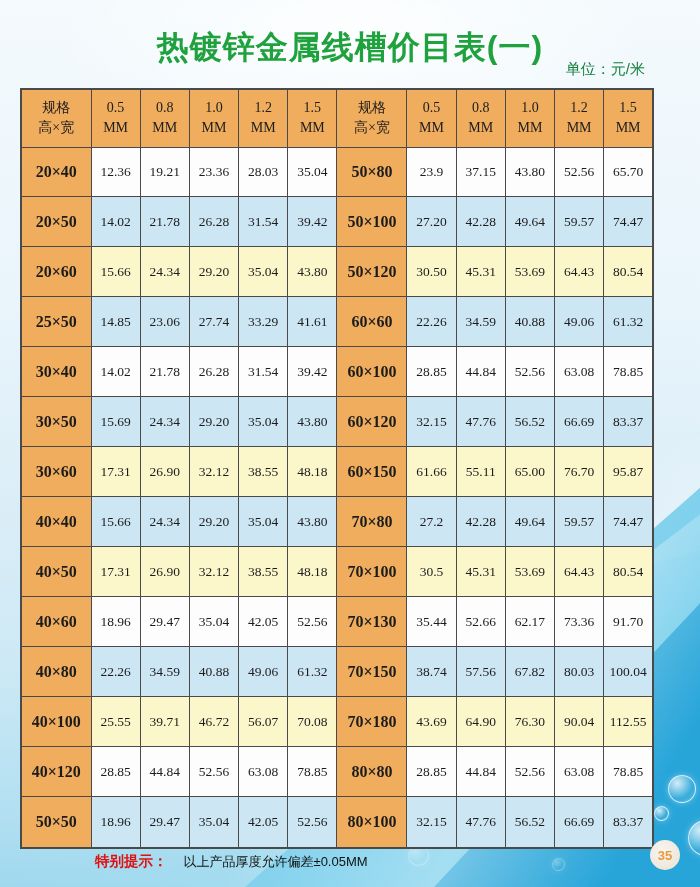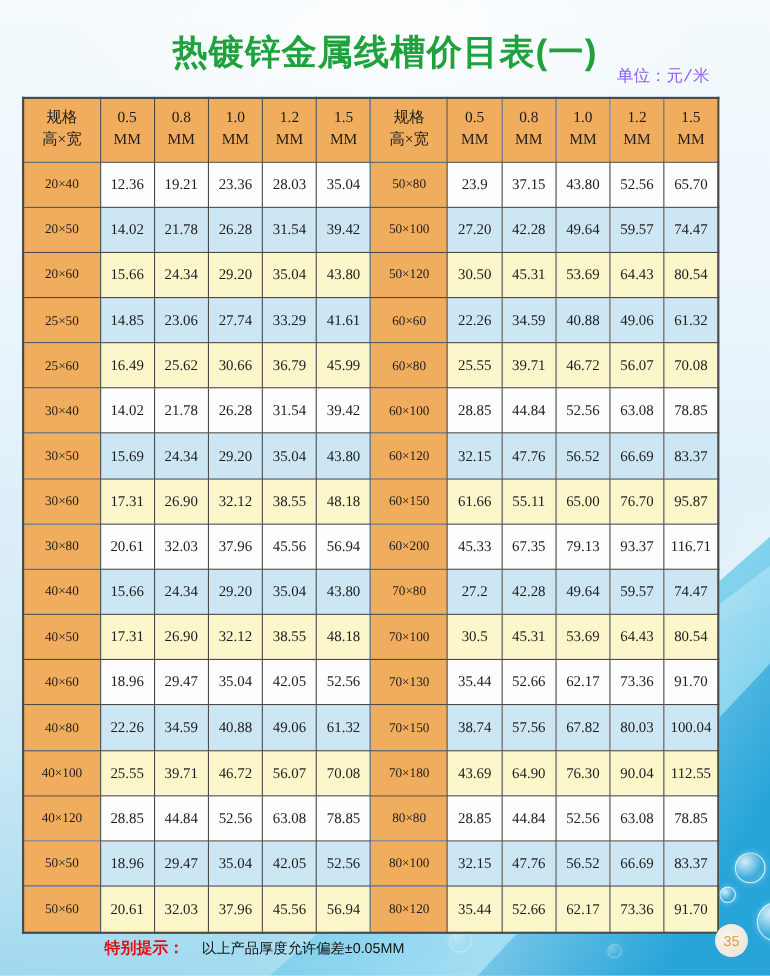"单位：元/米" .unit-label { color: #8b5cf6 -> #15803d; font-family: Liberation Mono, monospace -> Liberation Sans, sans-serif }
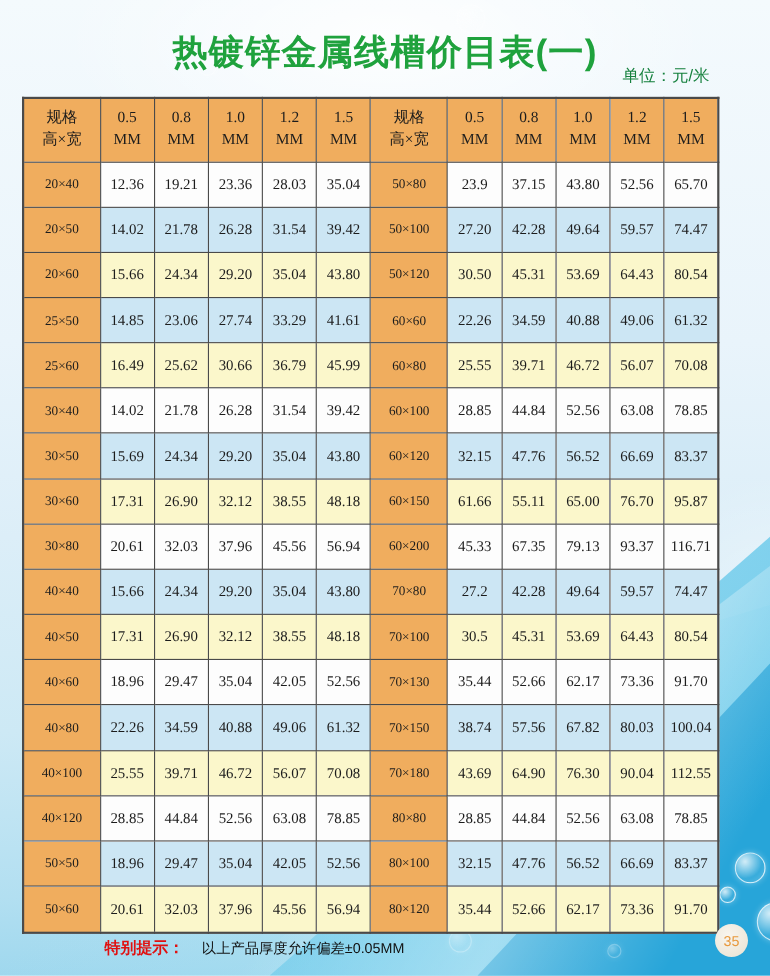"20×40" table.price td.spec { font-size: 12px -> 16px; font-weight: normal -> bold }
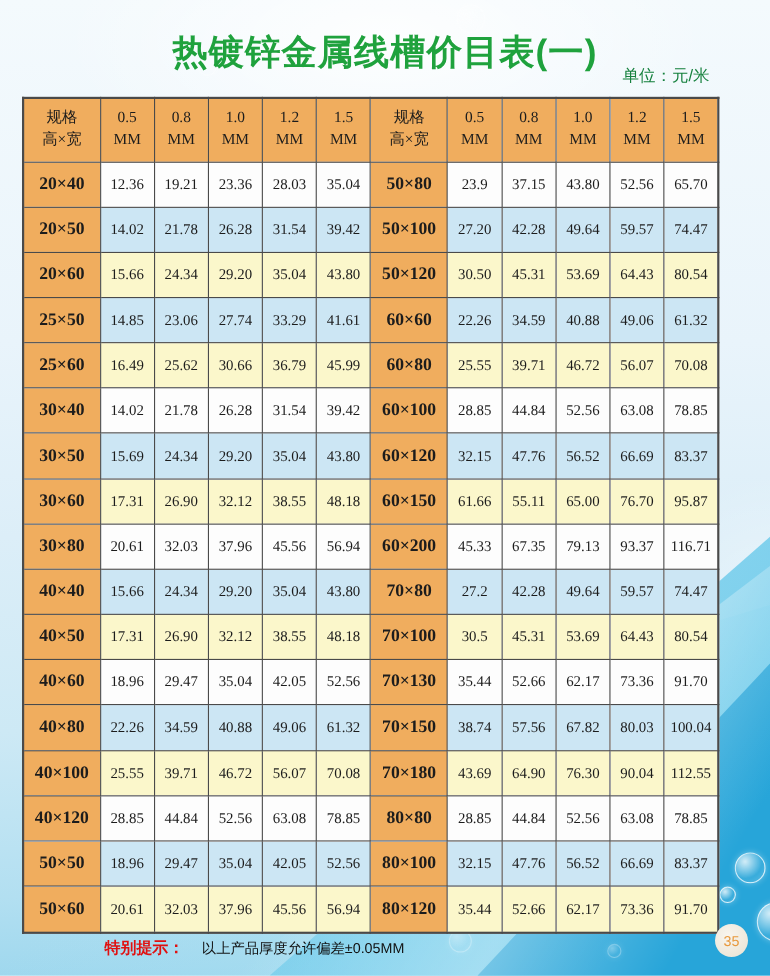"25×60" tr.r2 { html: <tr> <td>25×60</td> <td>16.49</td> <td>25.62</td> <td>30.66</td> <td>36.79</td> <td>45.99</td> <td>60×80</td> <td>25.55</td> <td>39.71</td> <td>46.72</td> <td>56.07</td> <td>70.08</td> </tr> -> none }
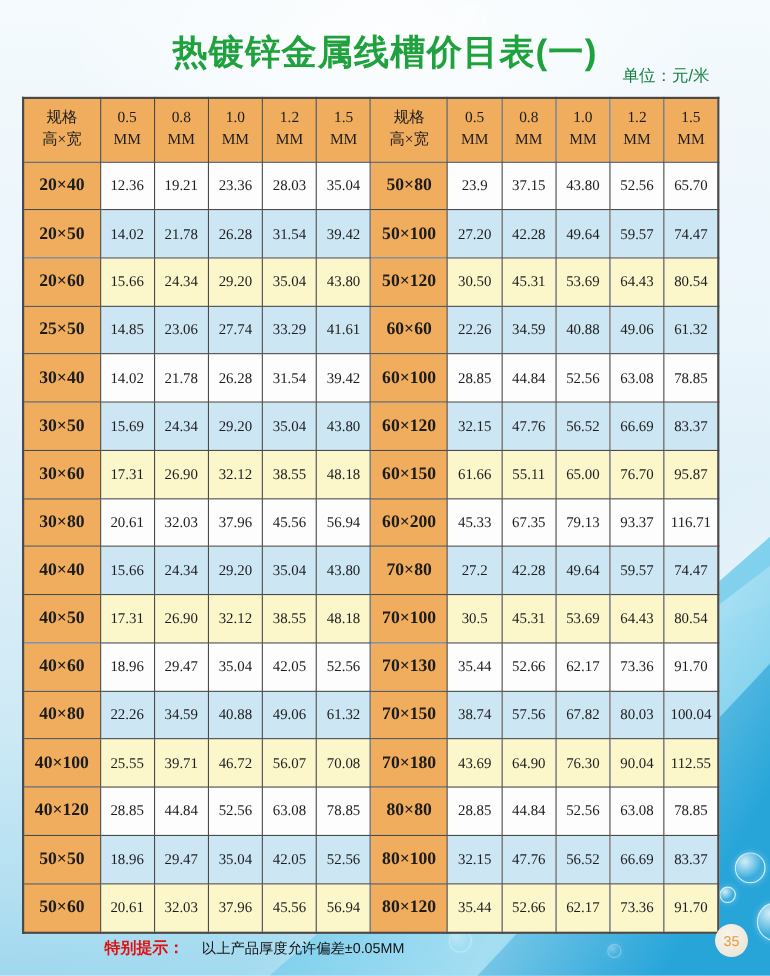"30×80" tr.r0 { html: <tr> <td>30×80</td> <td>20.61</td> <td>32.03</td> <td>37.96</td> <td>45.56</td> <td>56.94</td> <td>60×200</td> <td>45.33</td> <td>67.35</td> <td>79.13</td> <td>93.37</td> <td>116.71</td> </tr> -> none }
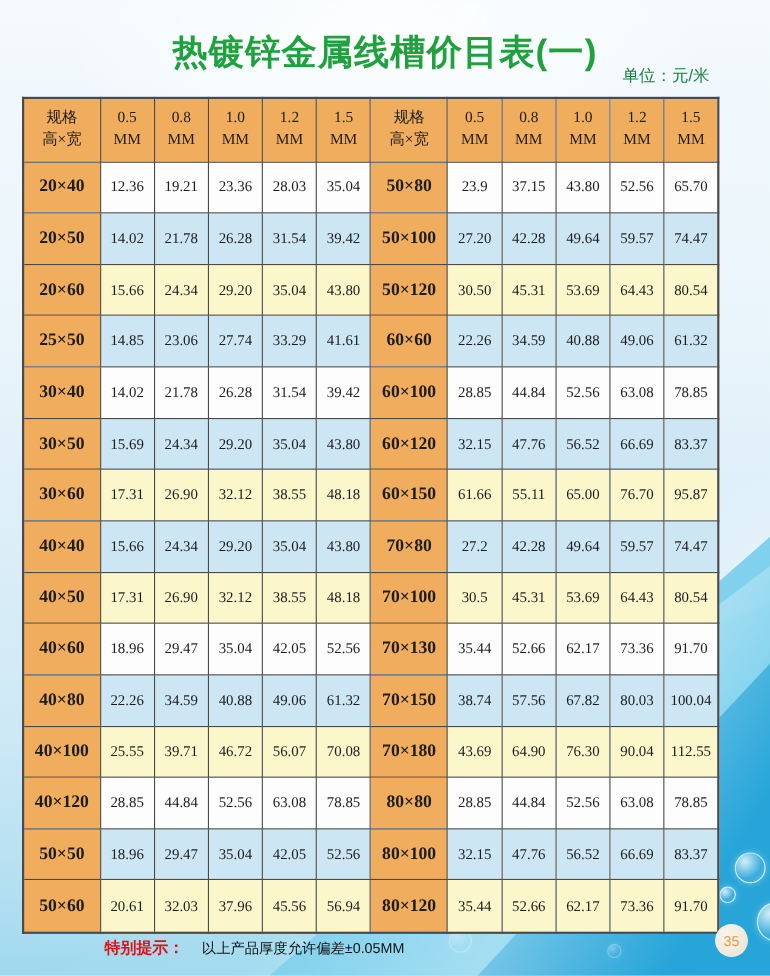"50×60" tr.r2 { html: <tr> <td>50×60</td> <td>20.61</td> <td>32.03</td> <td>37.96</td> <td>45.56</td> <td>56.94</td> <td>80×120</td> <td>35.44</td> <td>52.66</td> <td>62.17</td> <td>73.36</td> <td>91.70</td> </tr> -> none }
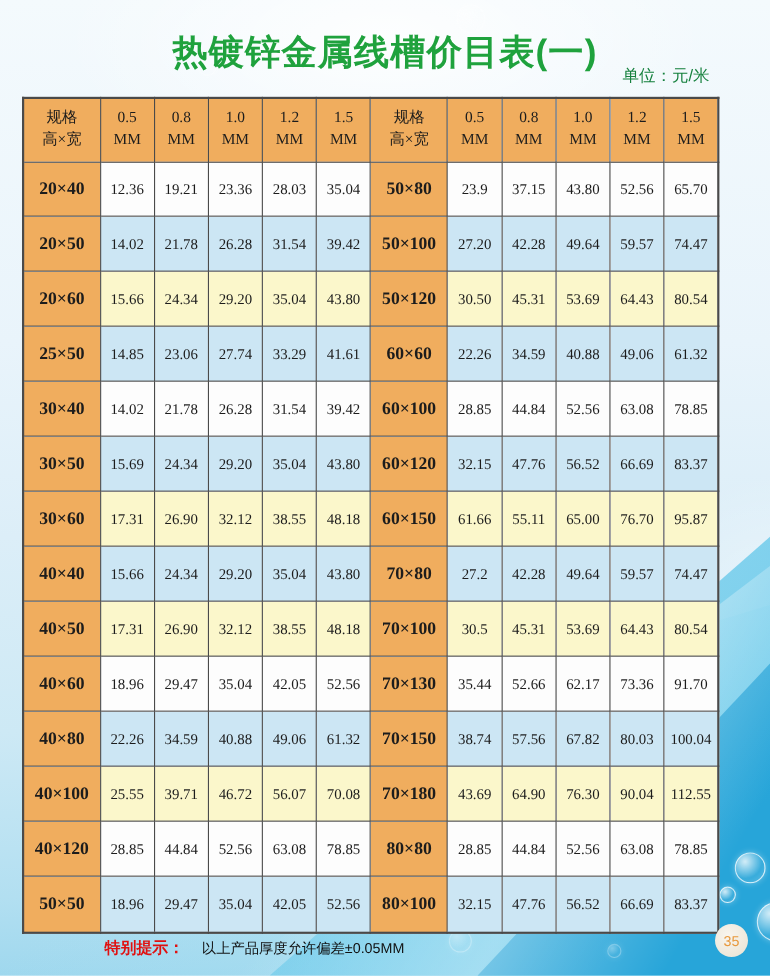"35" .page-badge { font-weight: normal -> bold }
